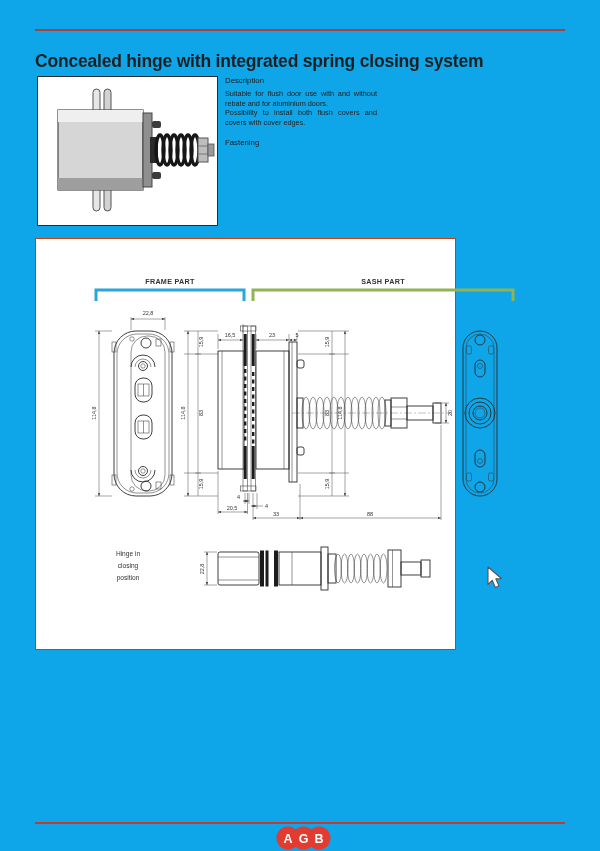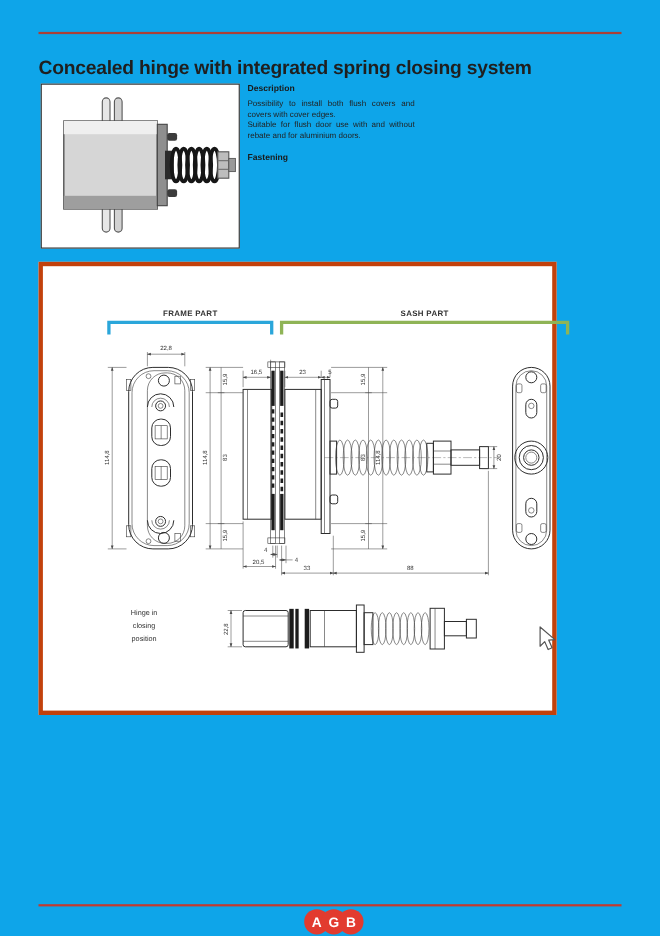"Description" .intro h3 { font-weight: bold -> normal }
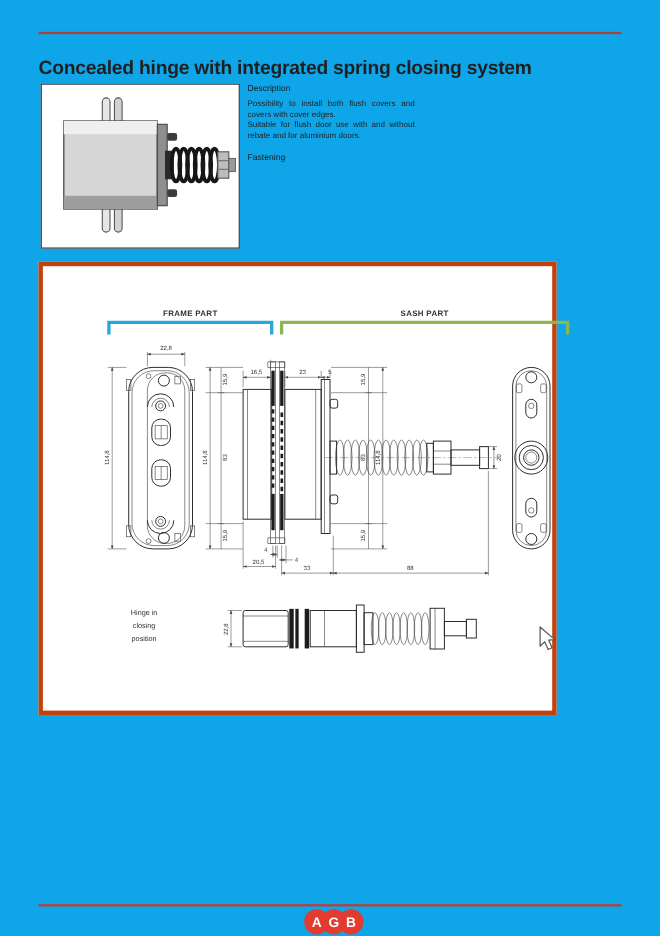"Possibility to install both flush" p { order: before "Suitable for flush door use" -> after "Suitable for flush door use" }
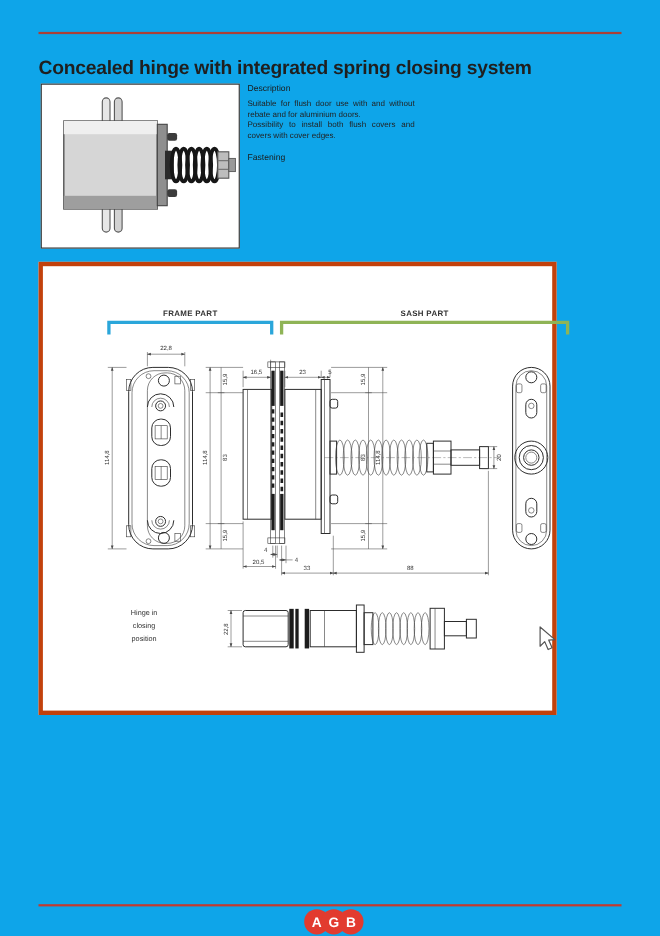"FRAME PART" .draw-box { border: 4px solid #c2410c -> 1px solid #c2410c; width: 471px -> 421px }
